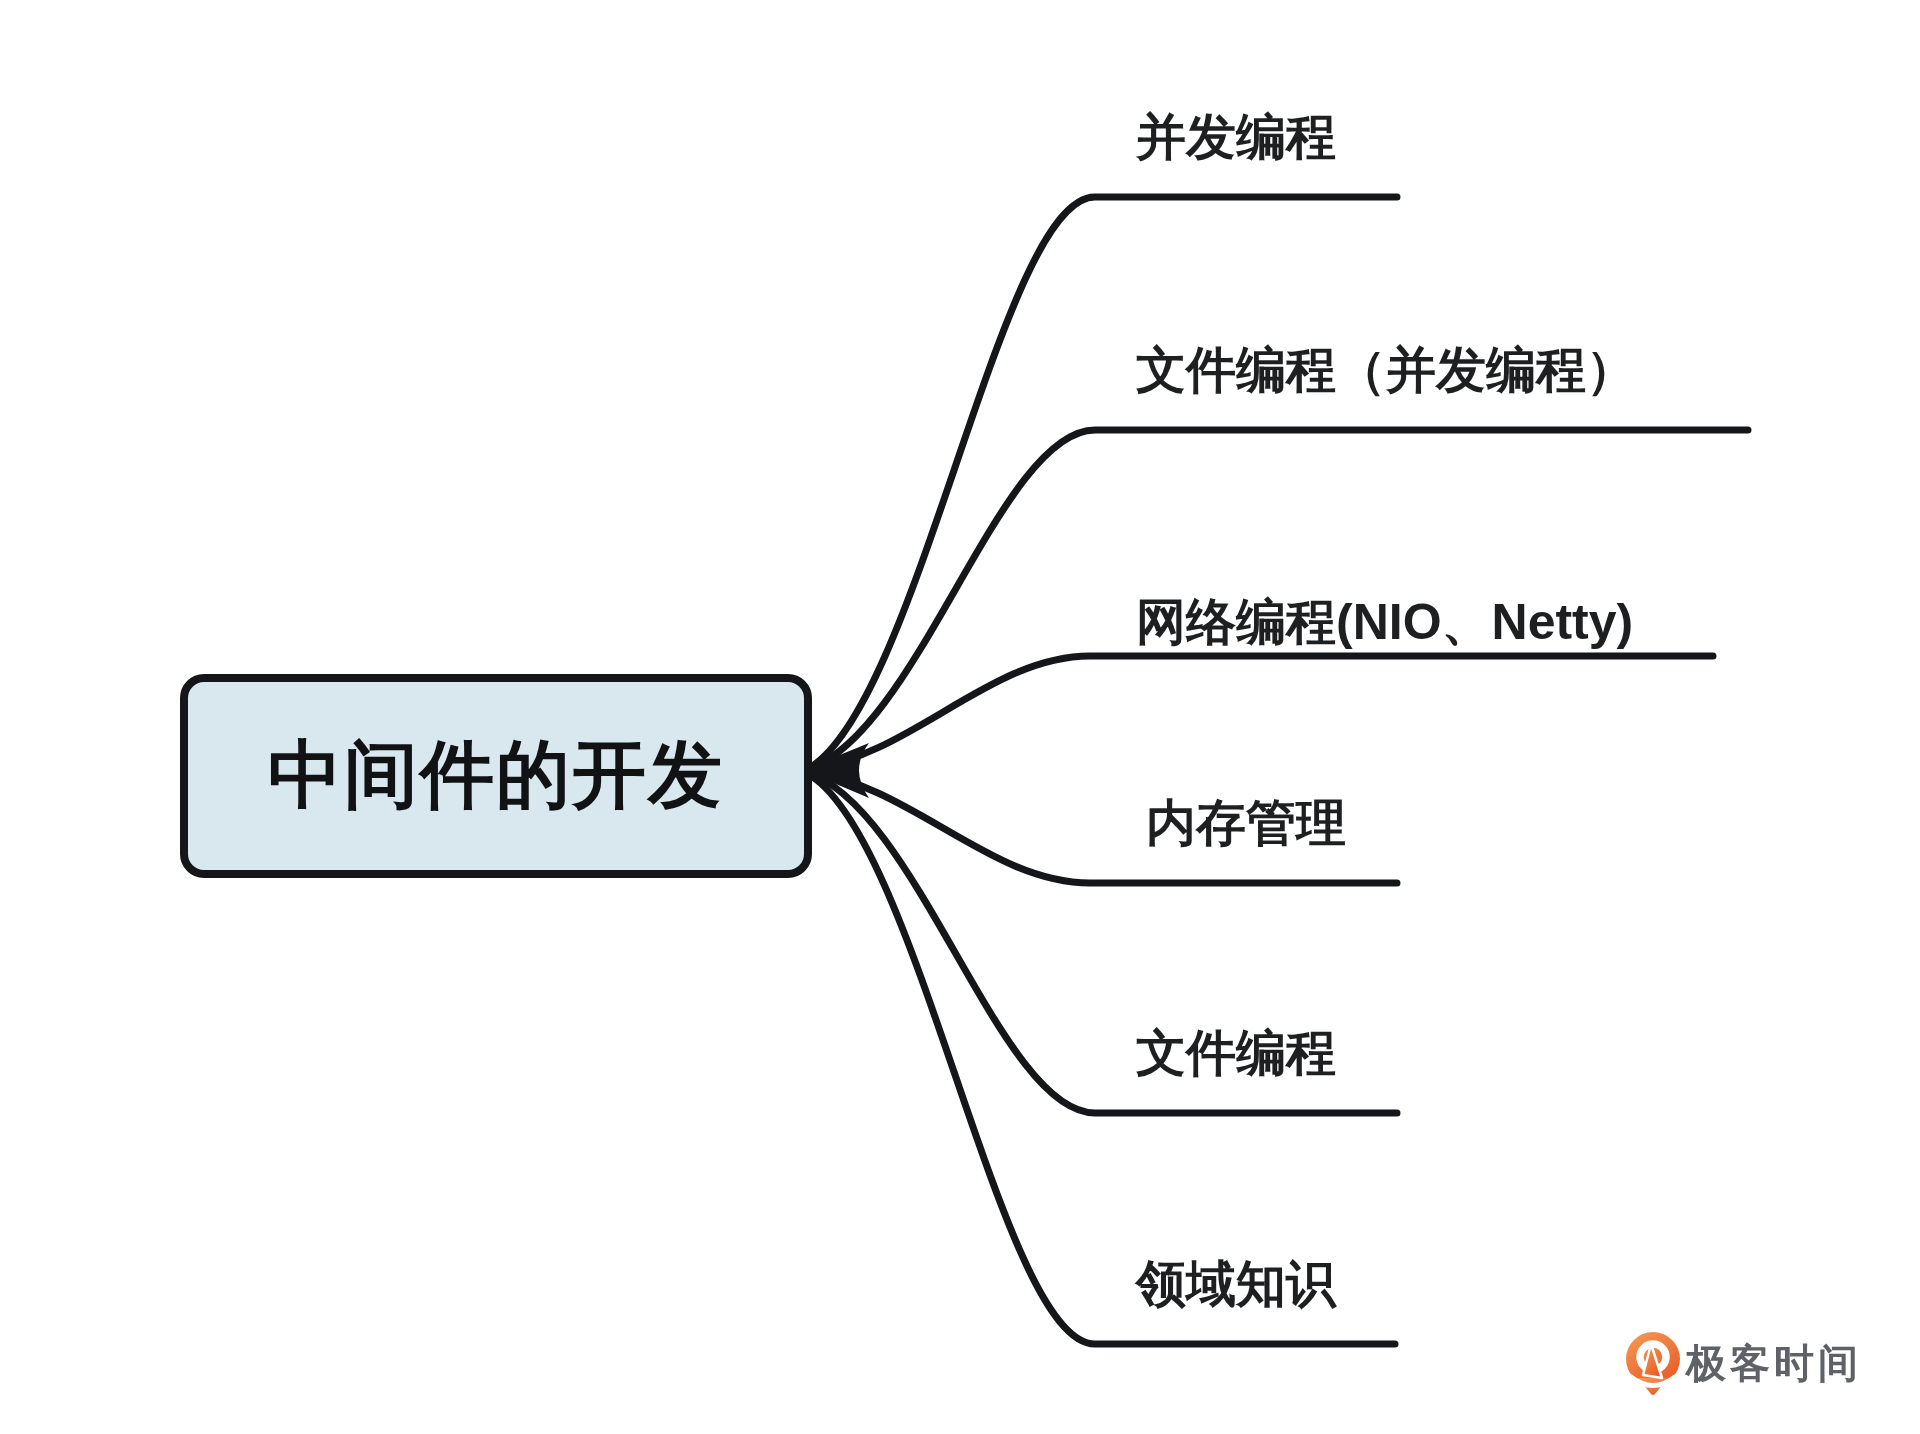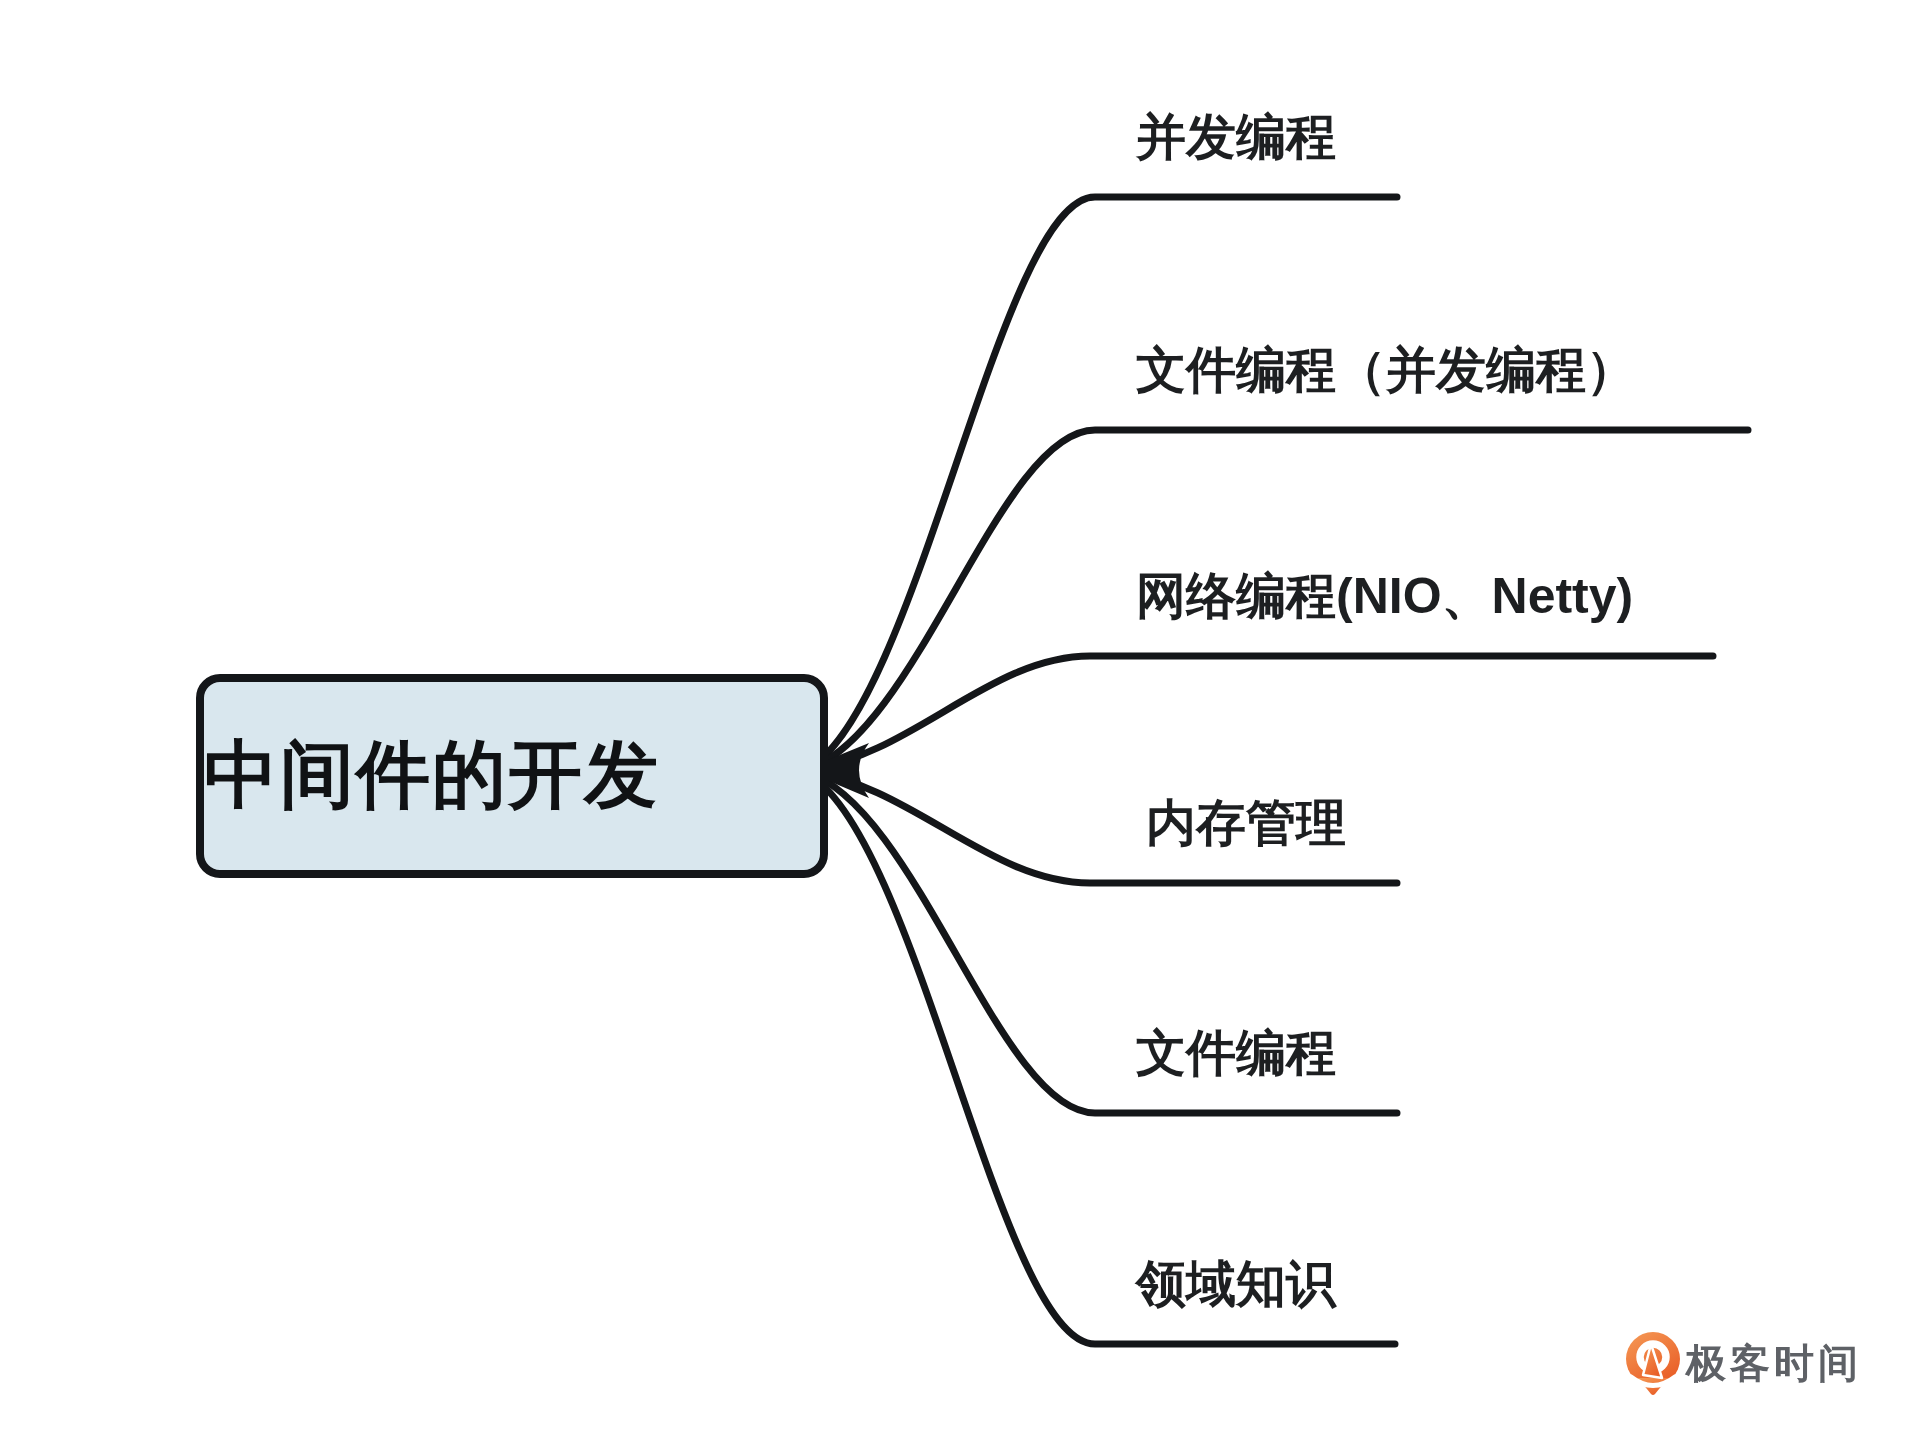"网络编程(NIO、Netty)" .b3 { top: 566px -> 592px }
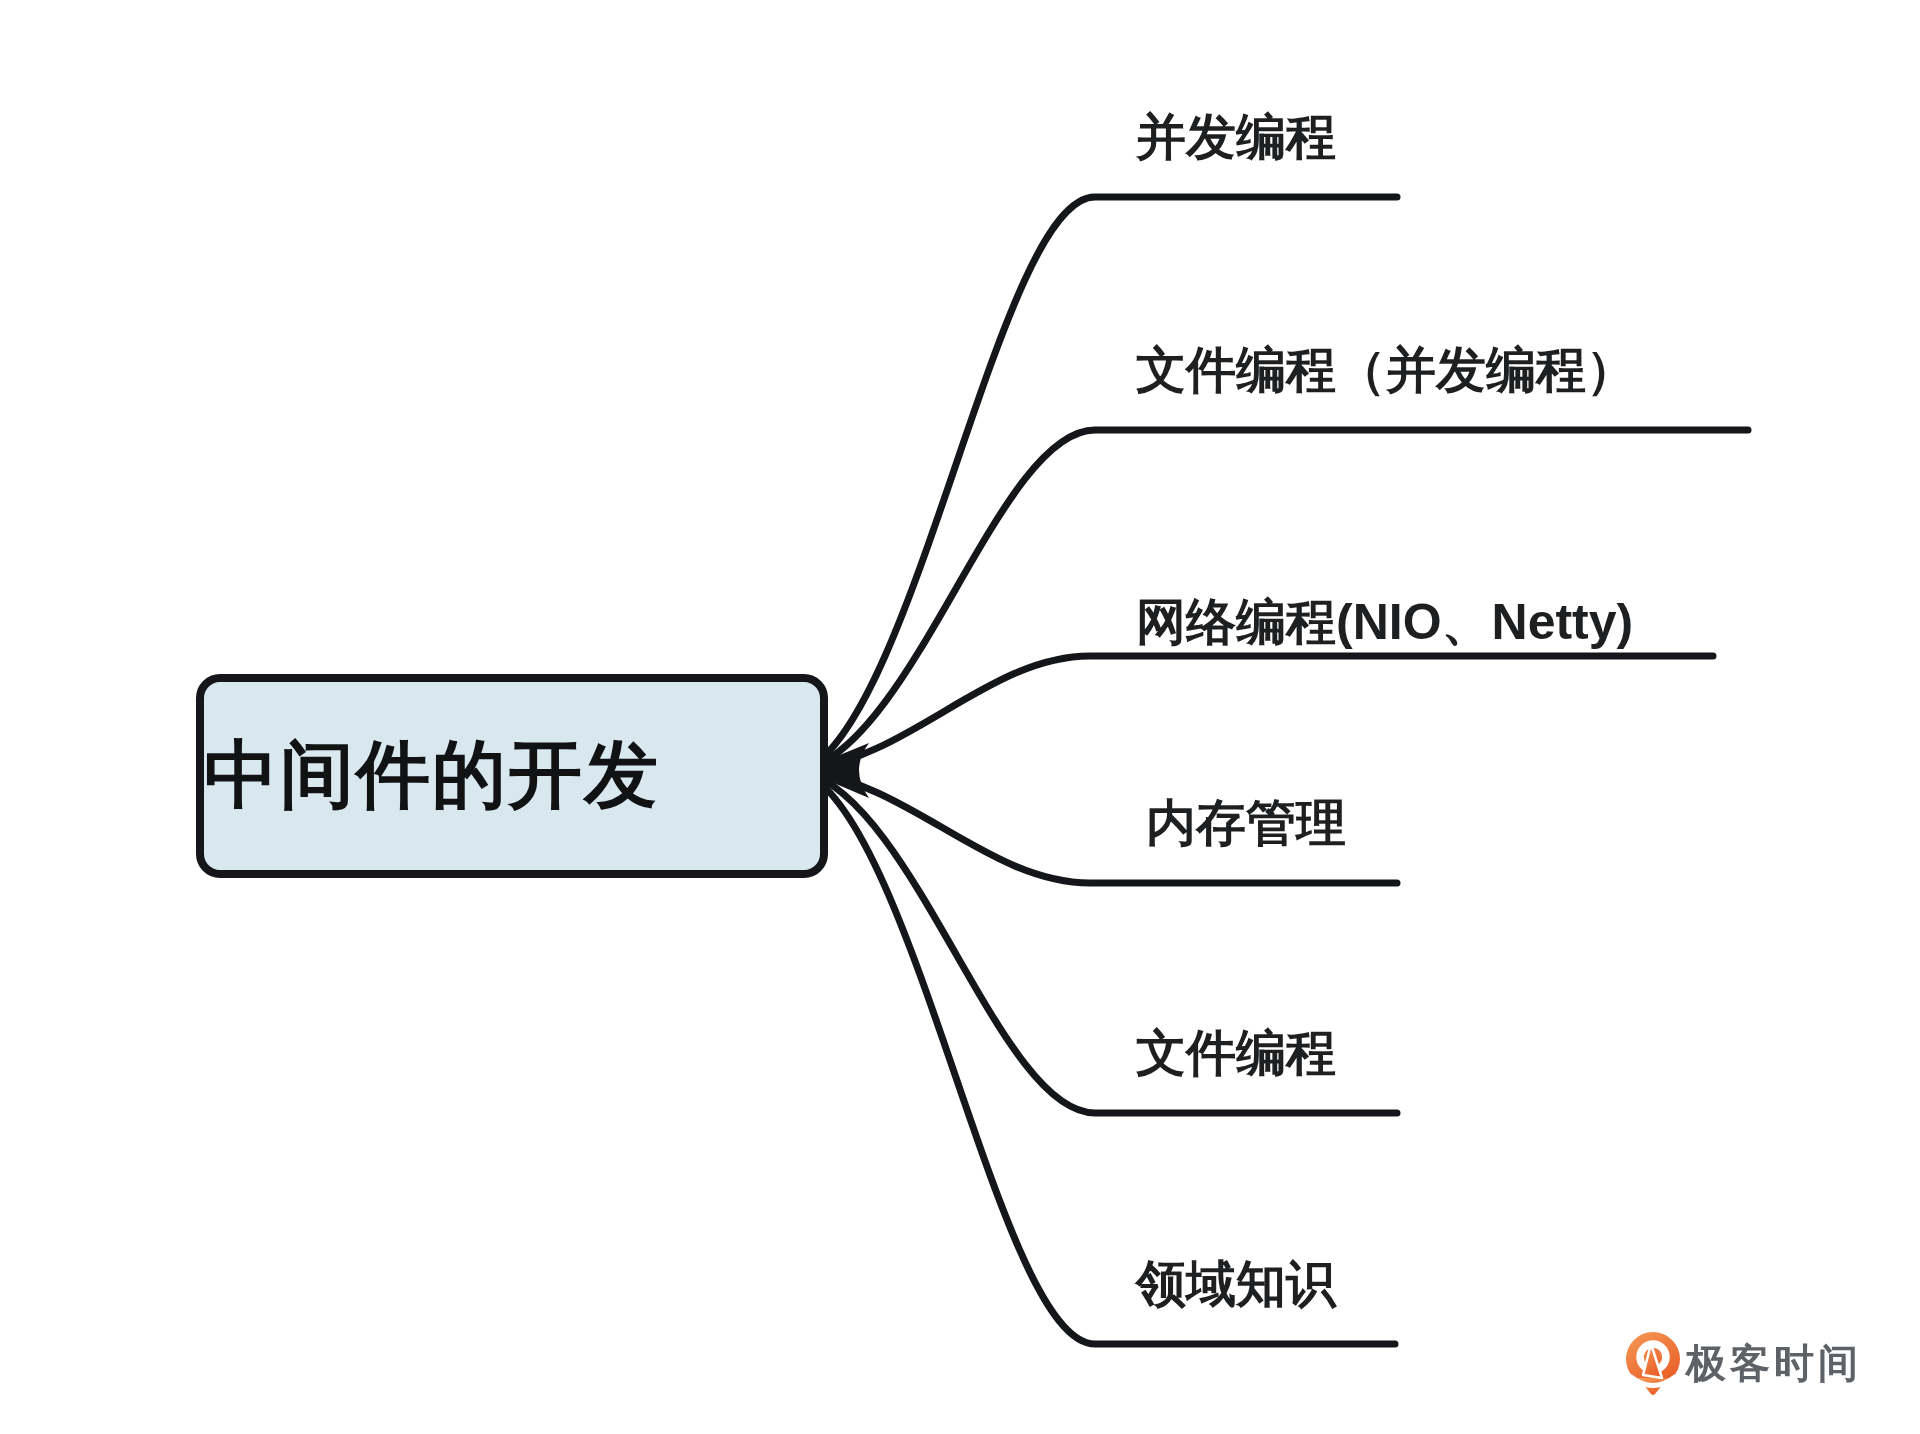"中间件的开发" .root-node { justify-content: flex-start -> center; margin-left: 16px -> none }
